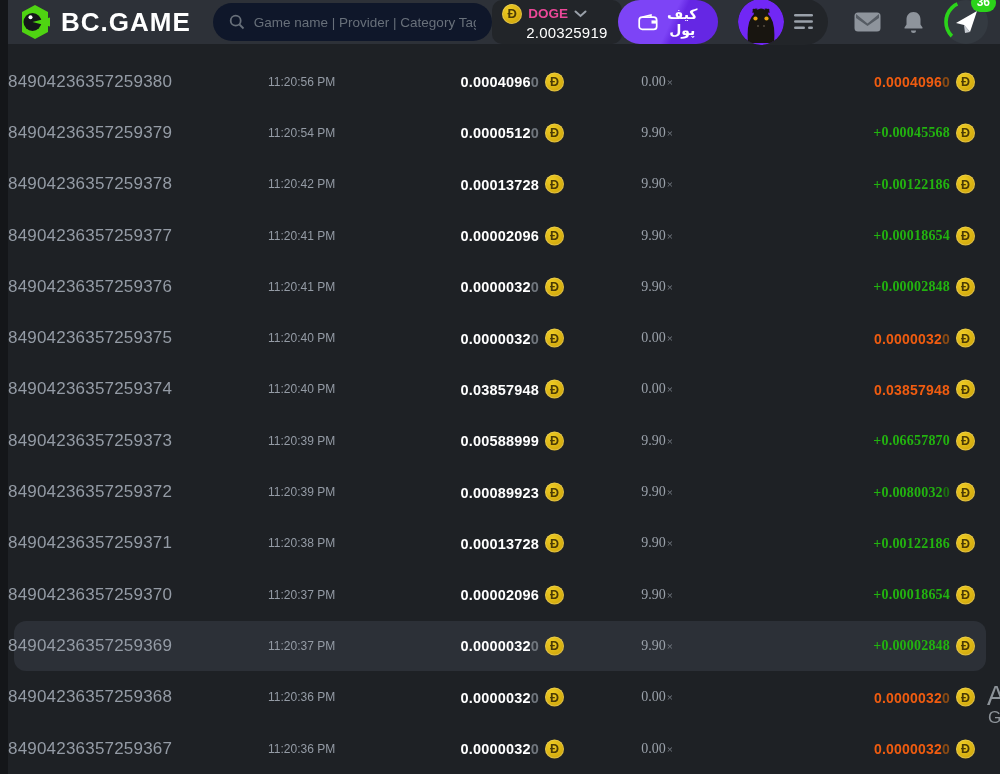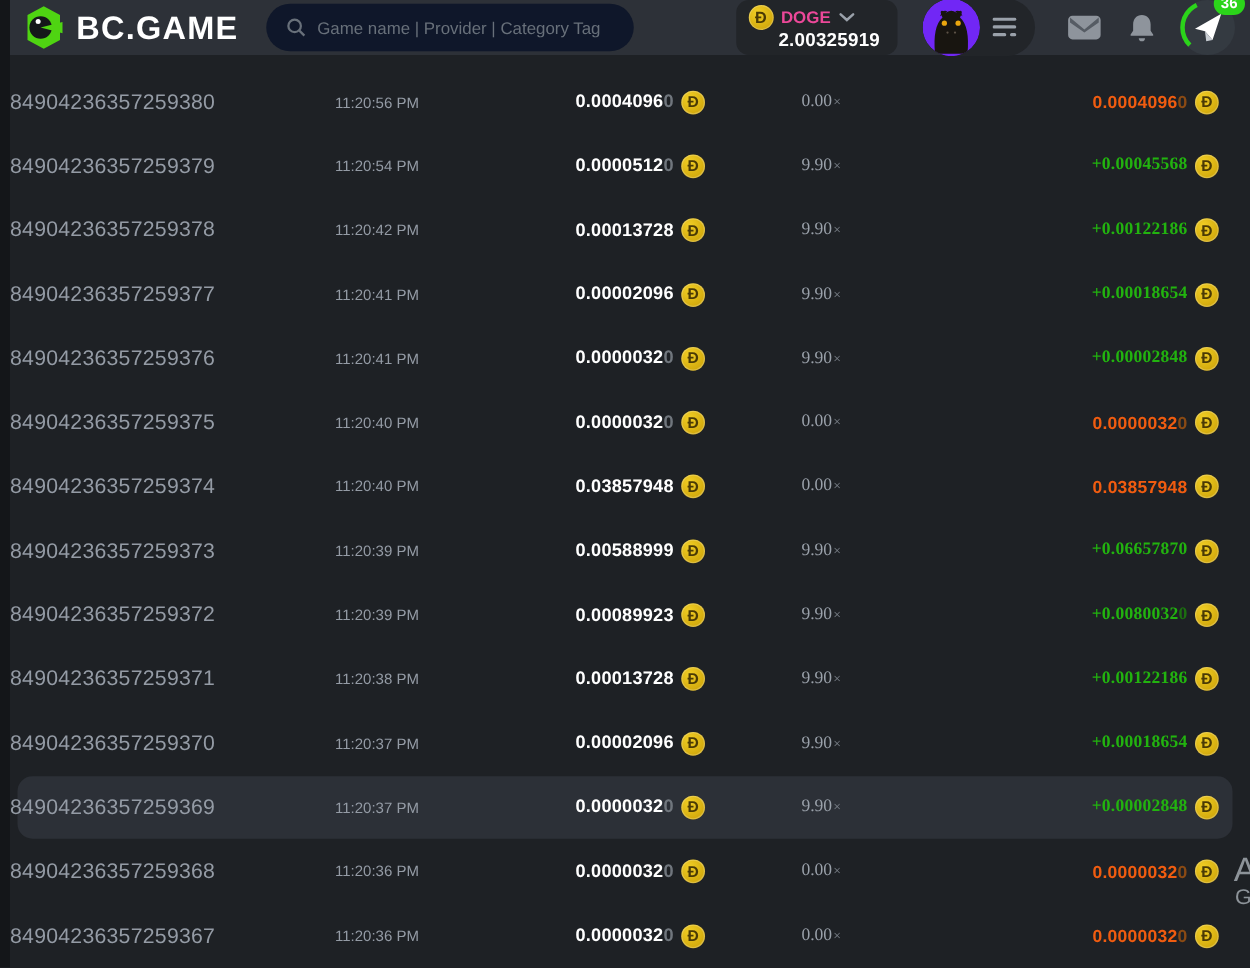"کیف پول" button.wallet-btn { html: none -> <button> <span> <svg> <rect></rect> <path></path> <path></path> </svg> </span> <span>کیف پول</span> </button> }
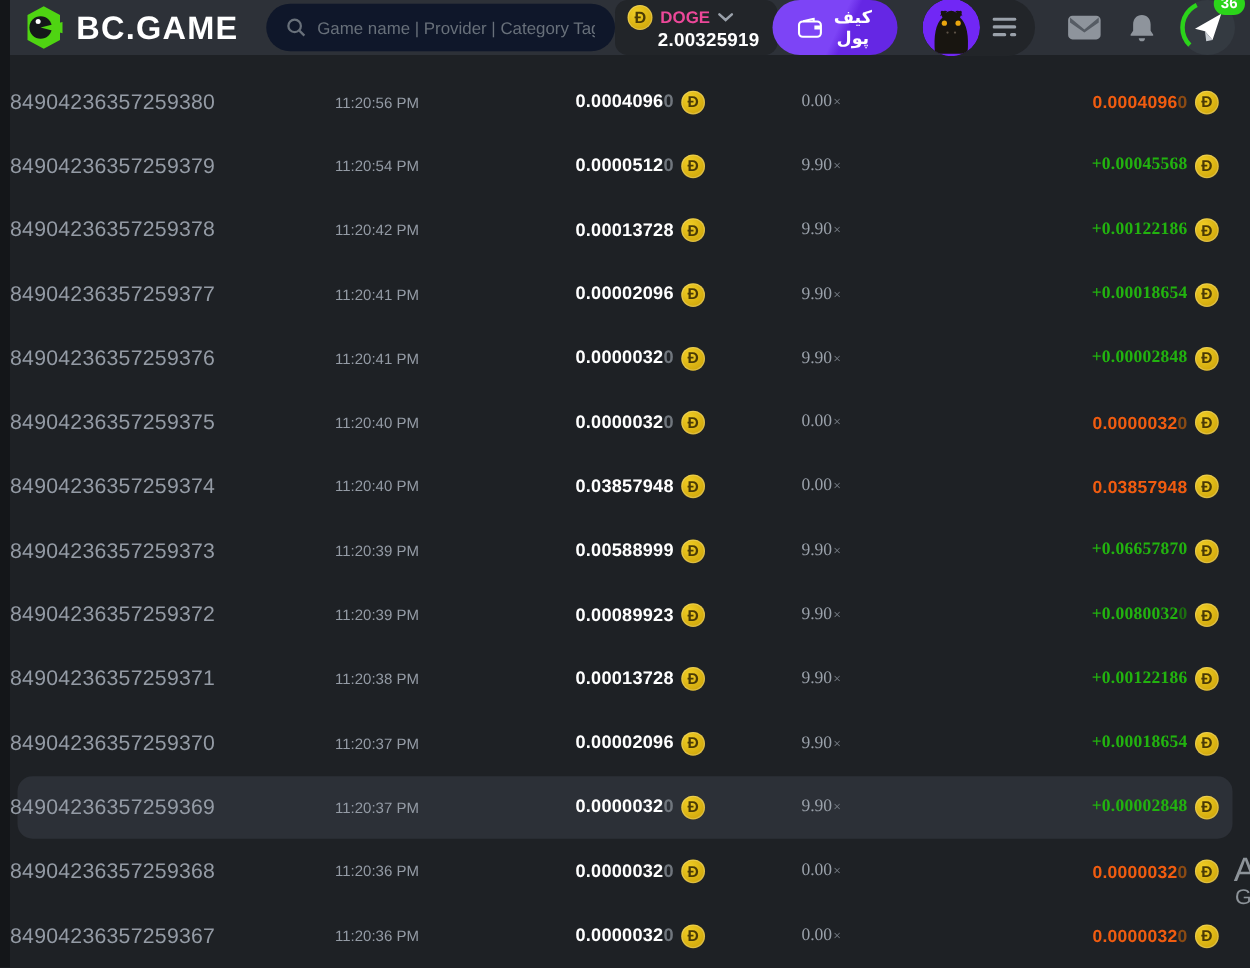"2.00325919" .balance-val { font-weight: 700 -> 400 }
